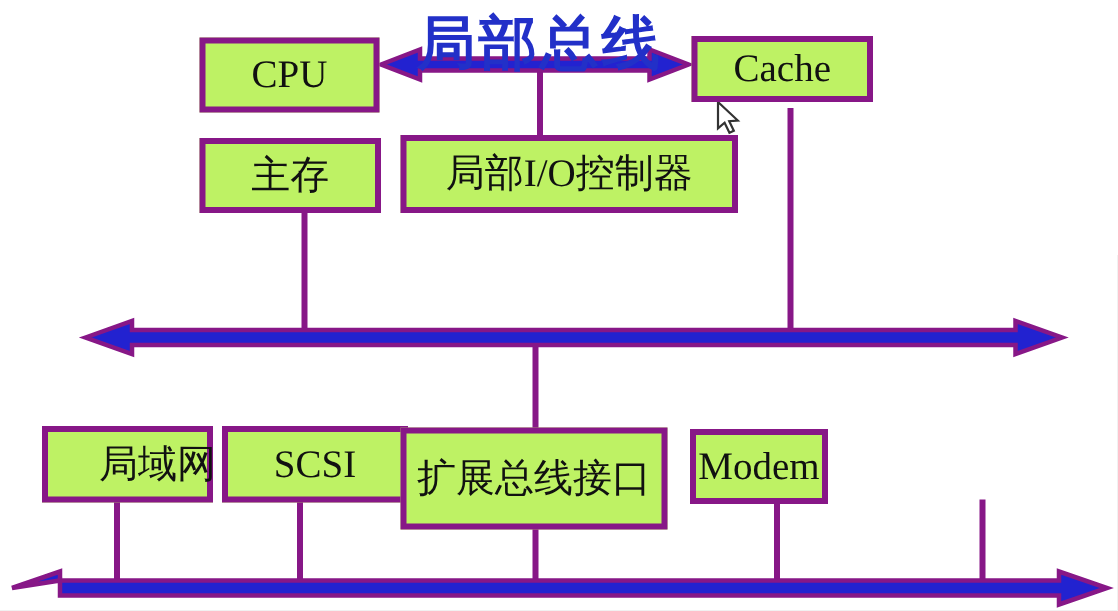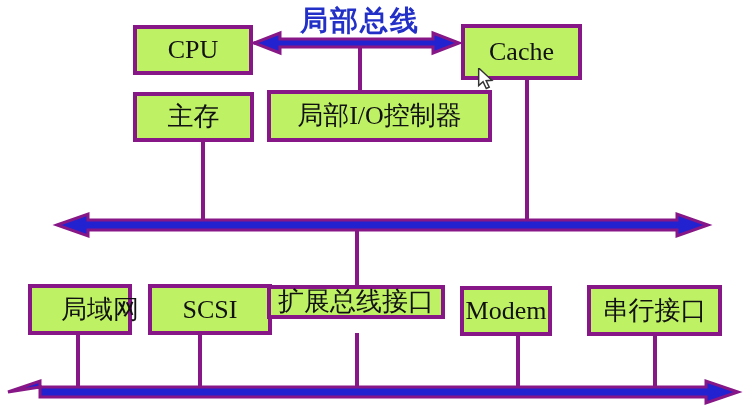"局部总线" .bus-label { font-size: 28px -> 39px }
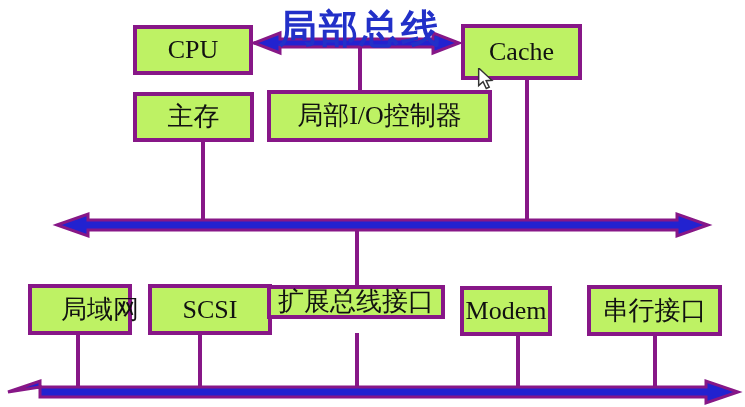"Cache" div.box { height: 56px -> 44px }
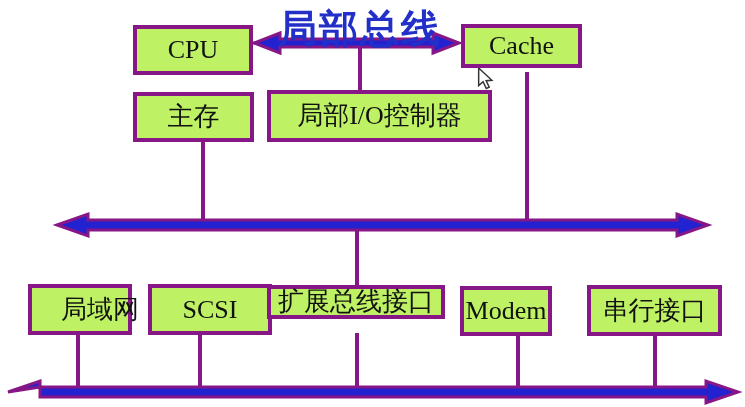"局域网" div.box { width: 104px -> 114px }
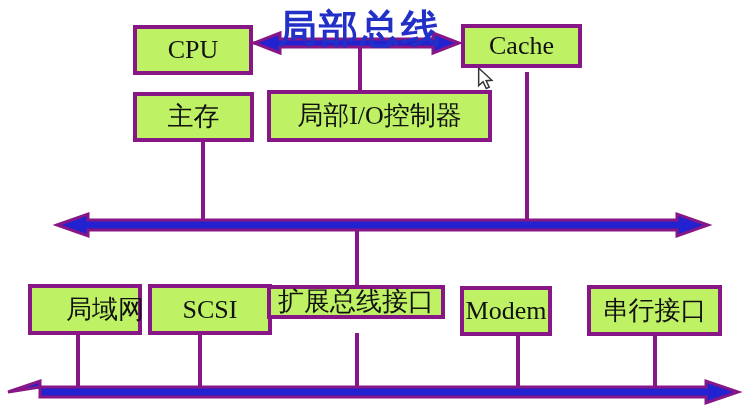"扩展总线接口" div.box { height: 34px -> 68px }
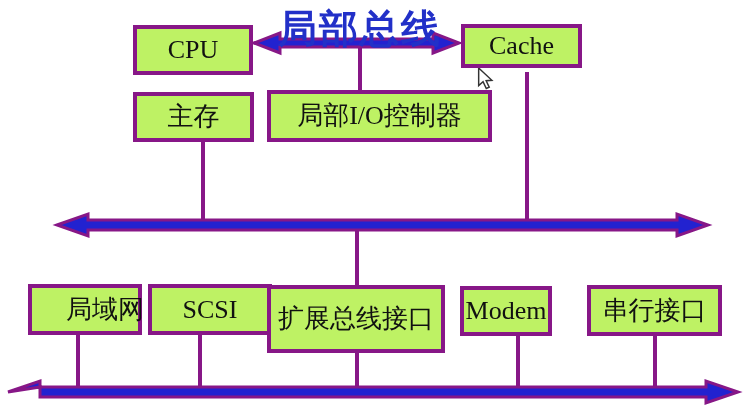"串行接口" div.box { html: <div>串行接口</div> -> none }
